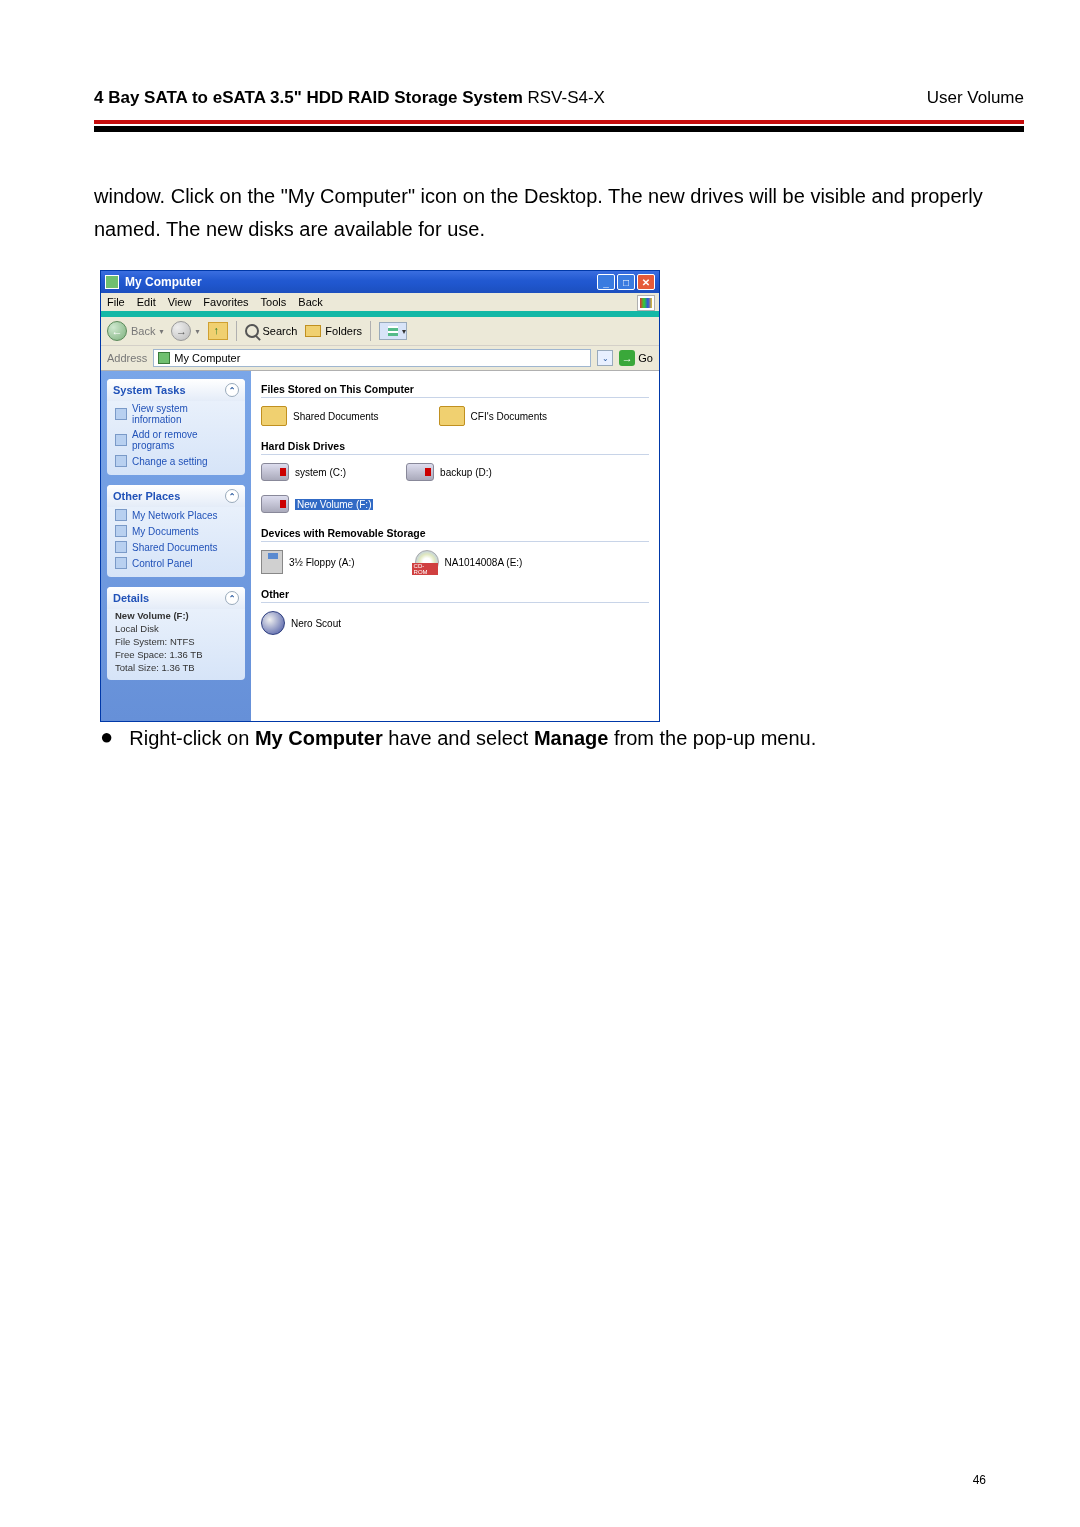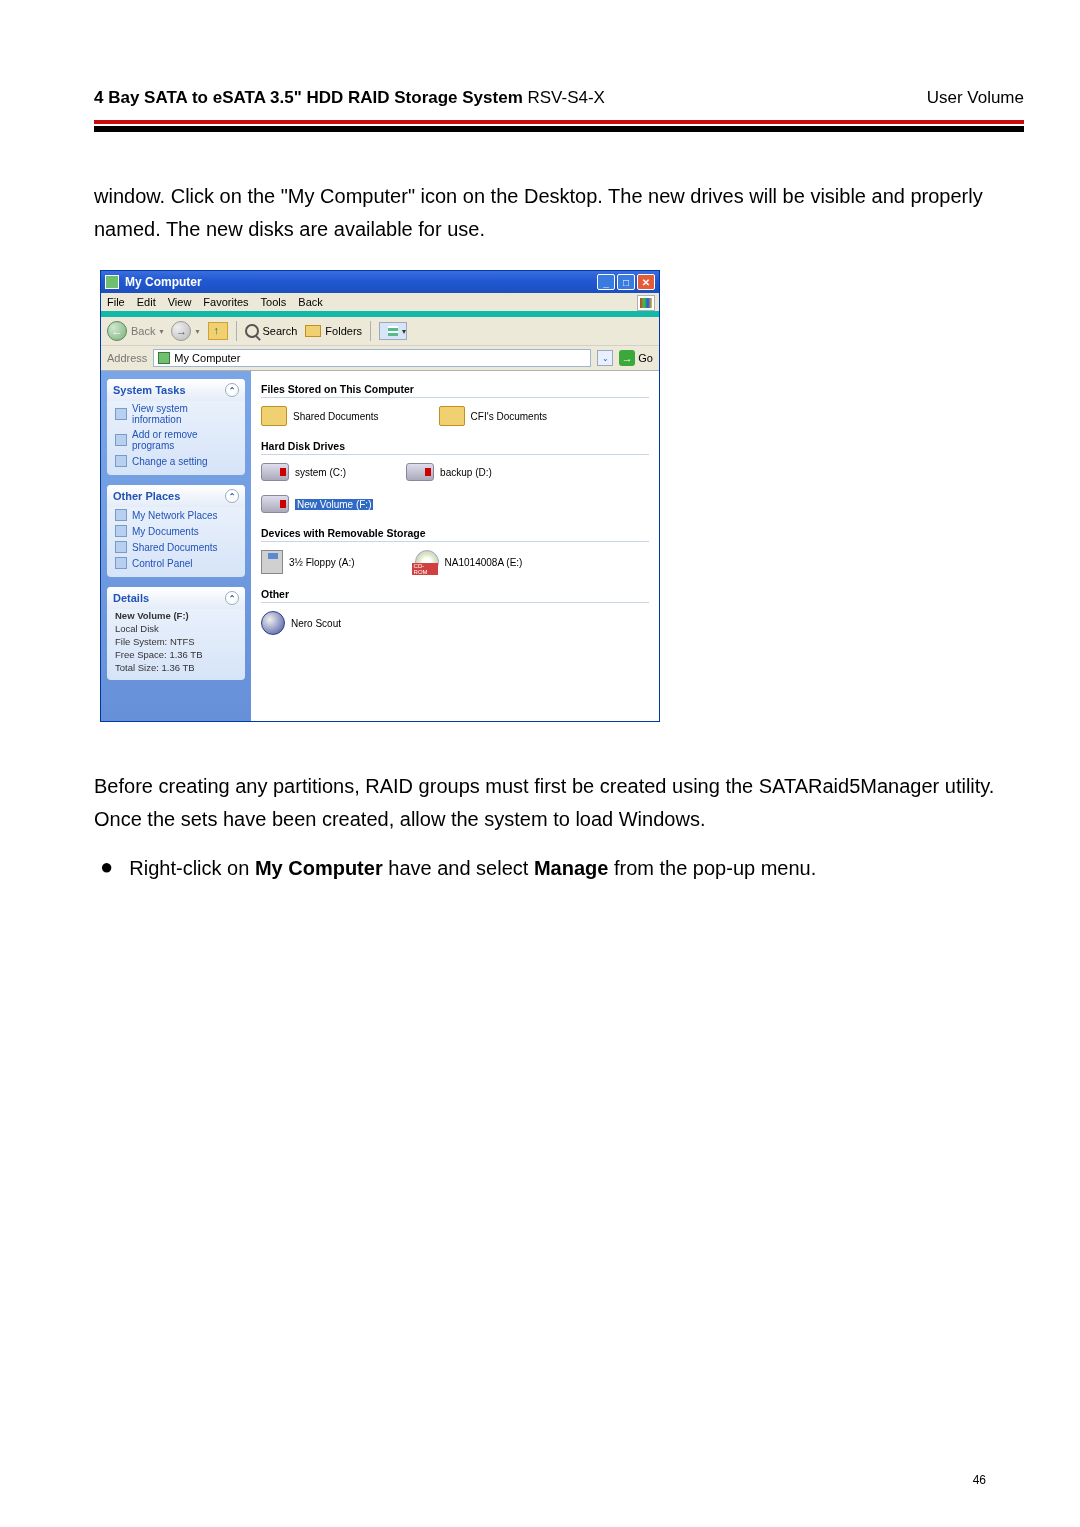"Before creating any partitions, RAID" p.para2 { html: <p>Before creating any partitions, RAID groups must first be created using the SATARaid5Manager utility. Once the sets have been created, allow the system to load Windows.</p> -> none }
